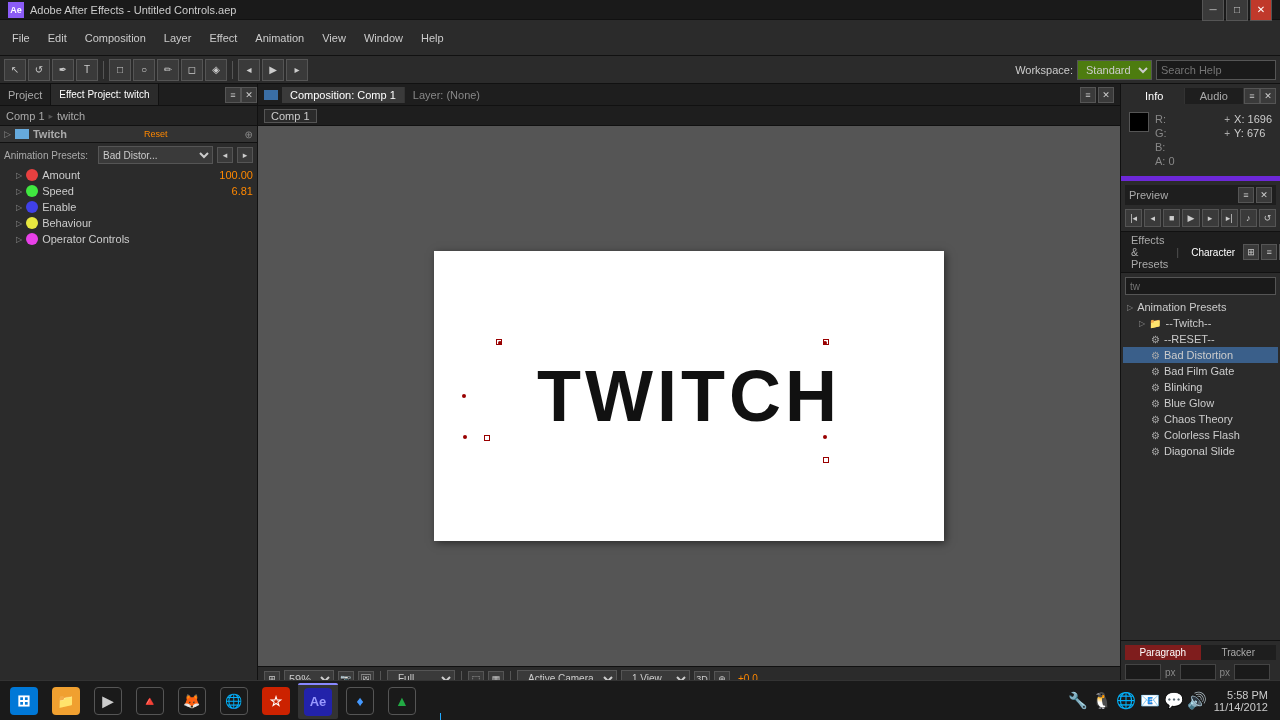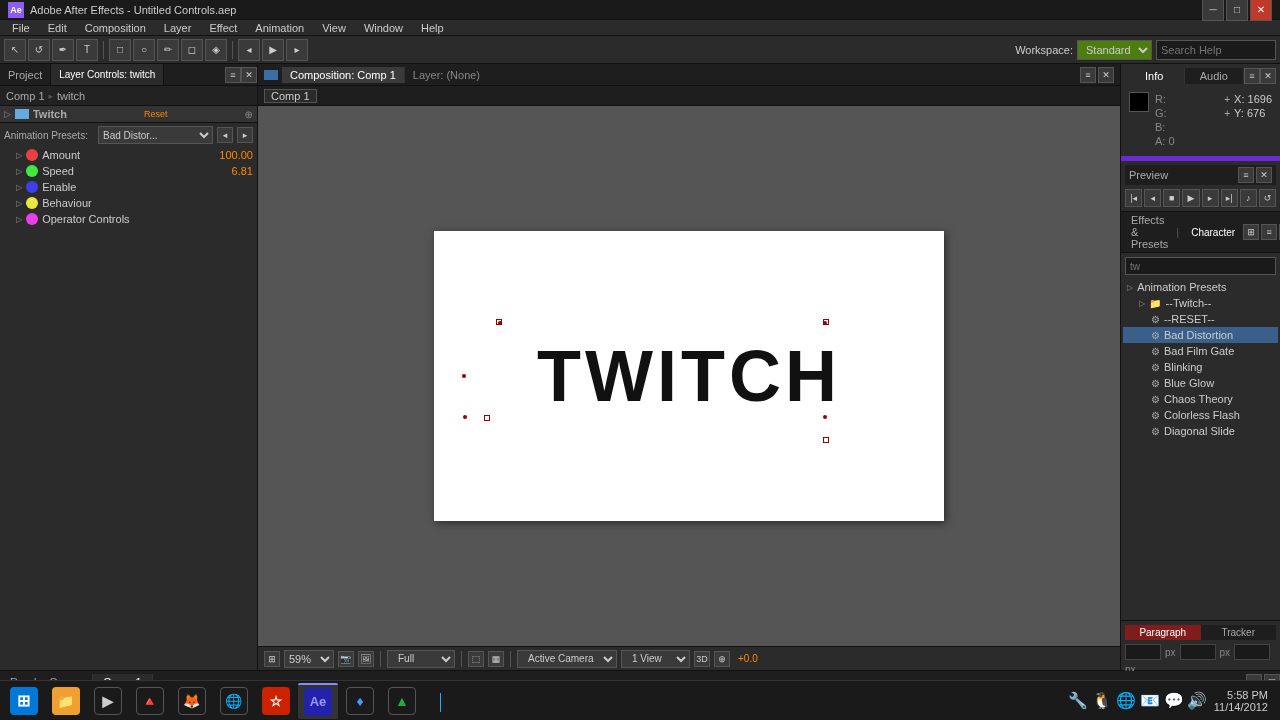"File" #menu-bar { height: 16px -> 36px }
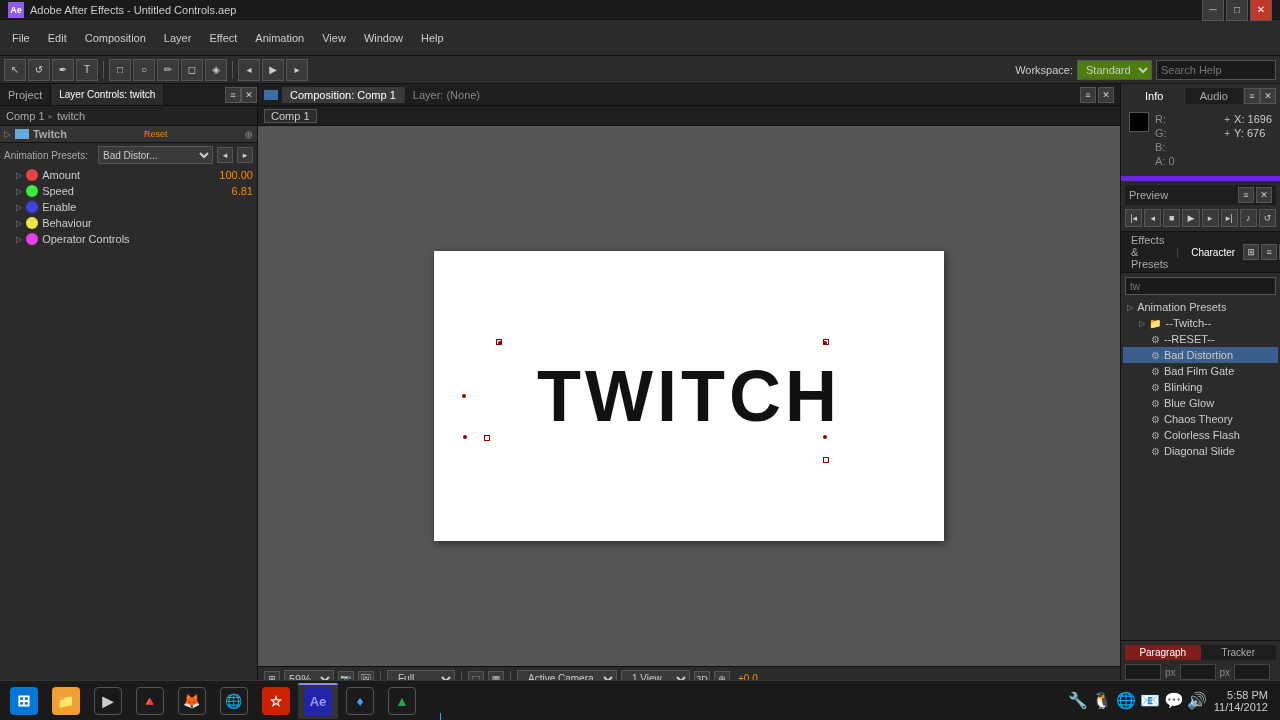"Layer Controls: twitch" div.panel-tab { text: Layer Controls -> Effect Project }
